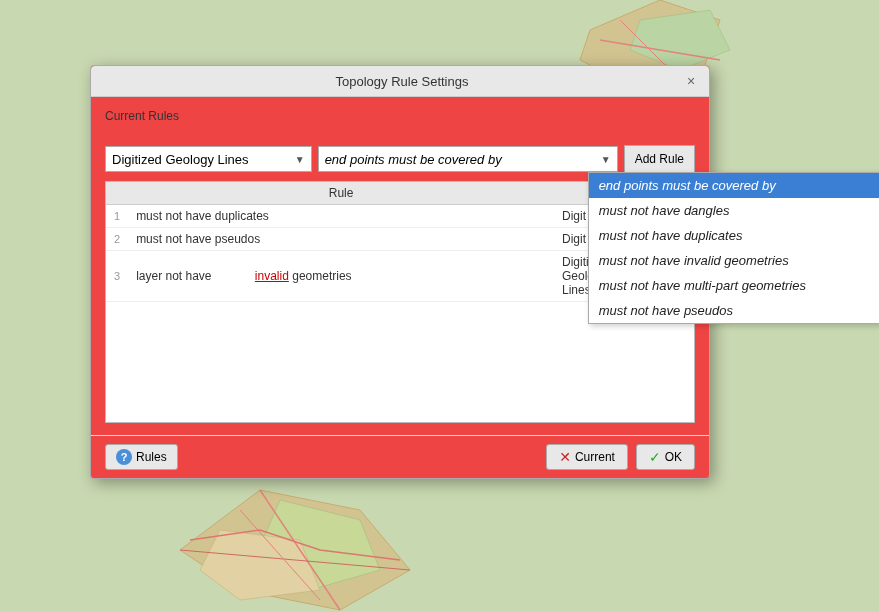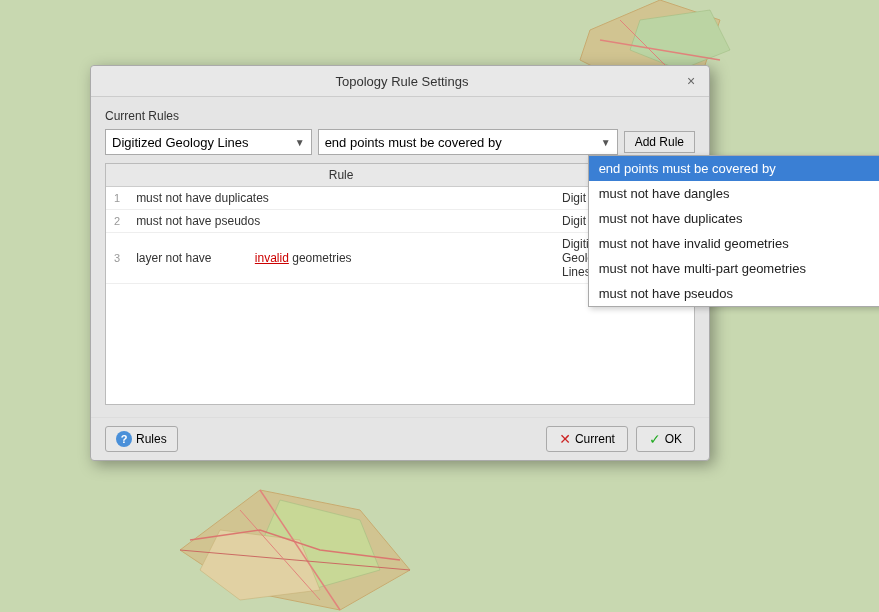"Topology Rule Settings" .dialog { background: #e5e5e5 -> #ef4444 }
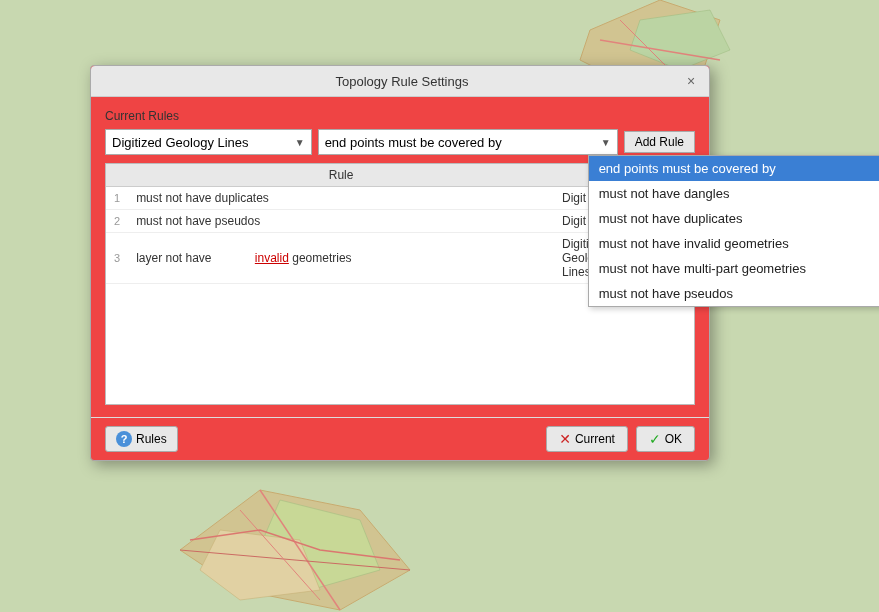"Current Rules" .section-label { margin-bottom: 6px -> 22px }
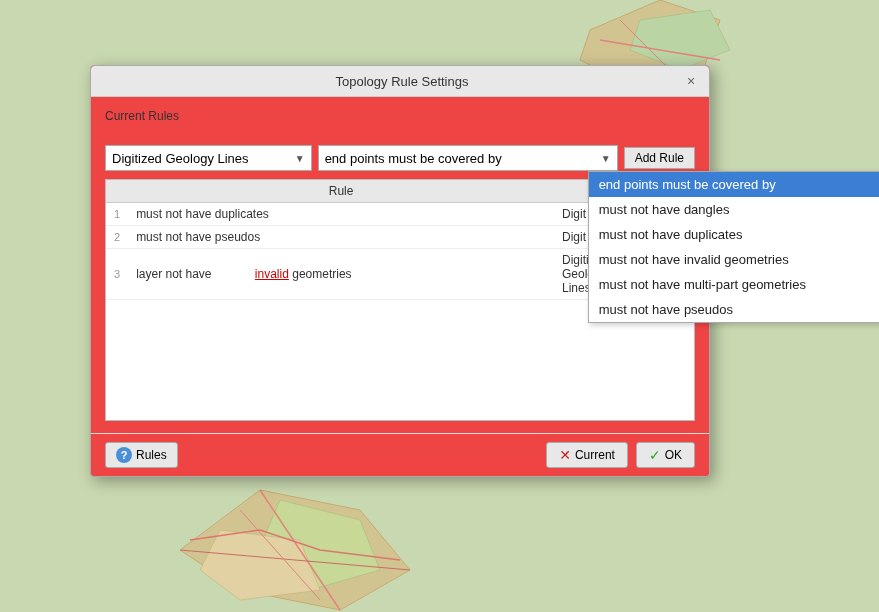"end points must be covered" div { font-style: none -> italic }
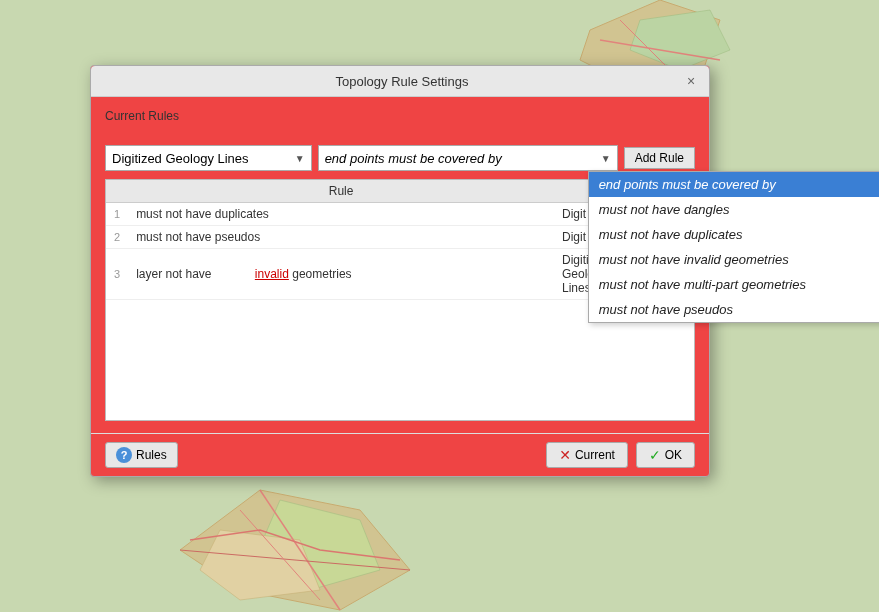"Add Rule" .add-rule-btn { height: 22px -> 28px }
